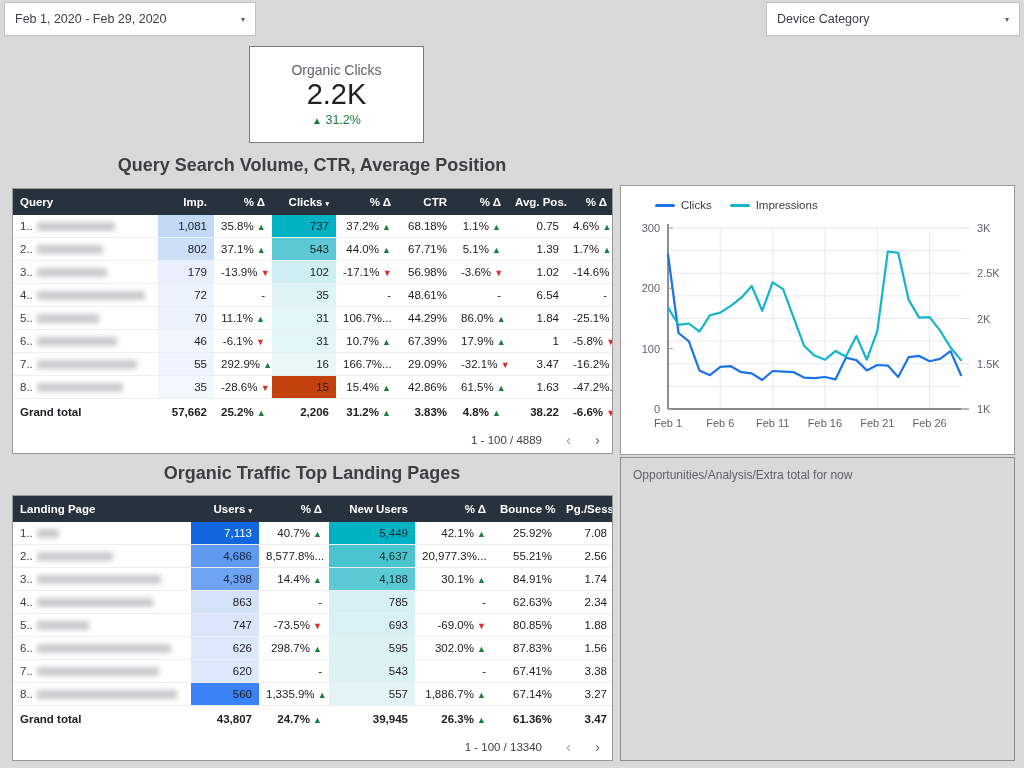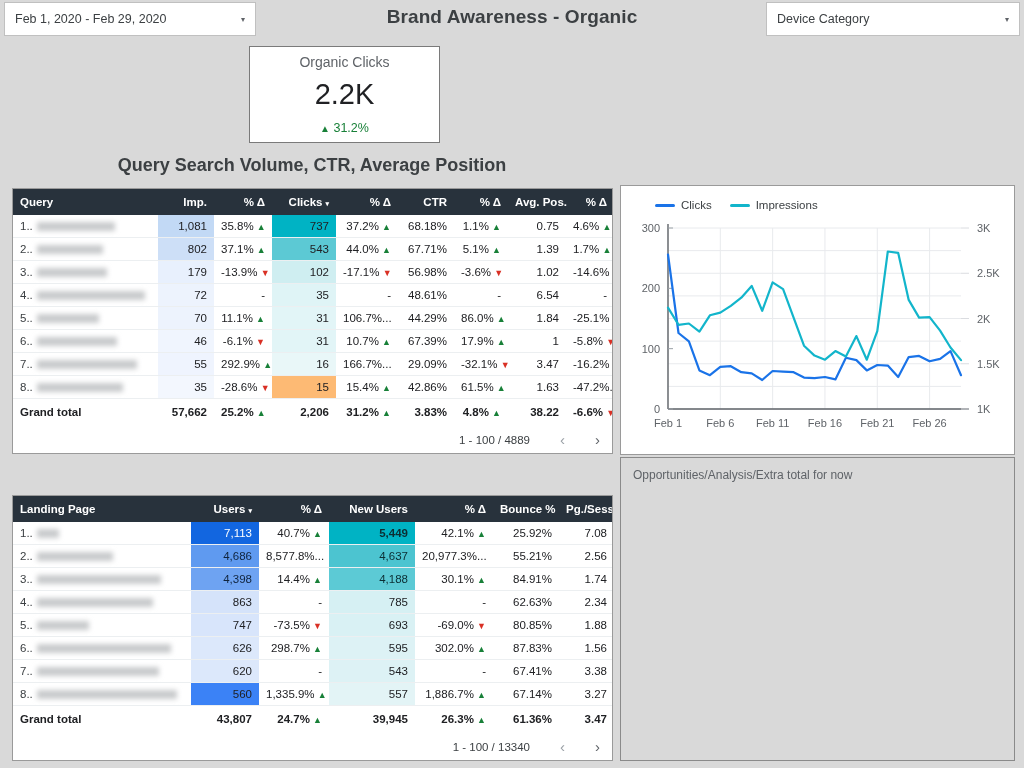"Brand Awareness - Organic" div.dash-title { html: <div>Brand Awareness - Organic</div> -> none }
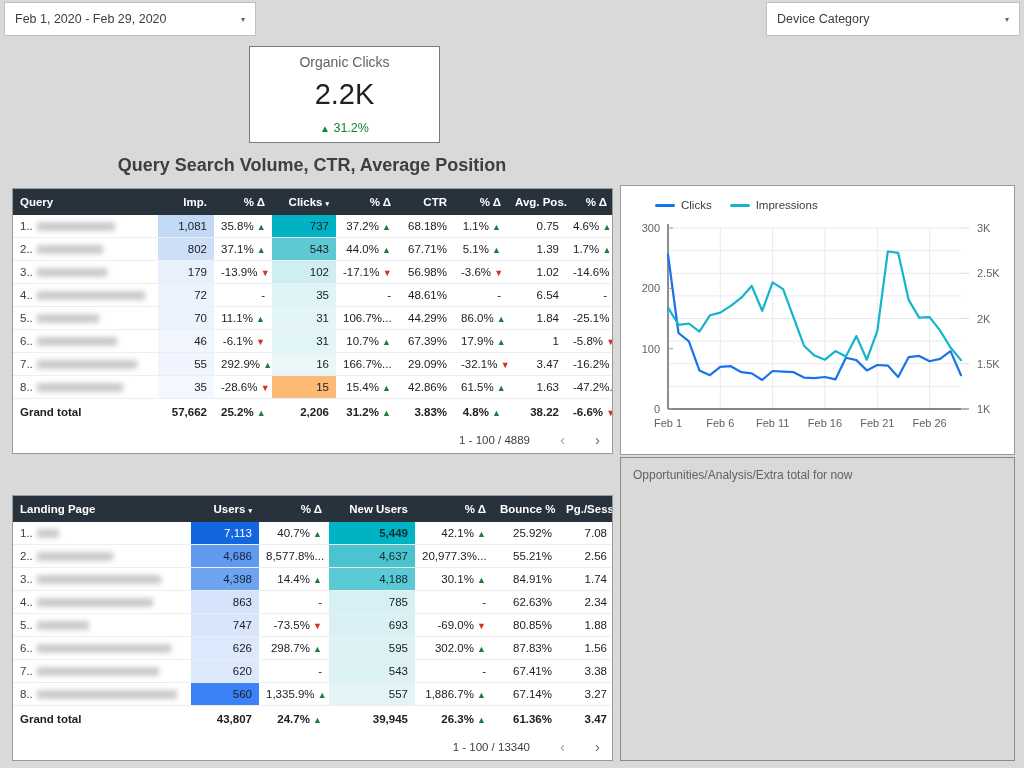"Organic Clicks" #score-clicks { gap: 8px -> none; width: 191px -> 175px }
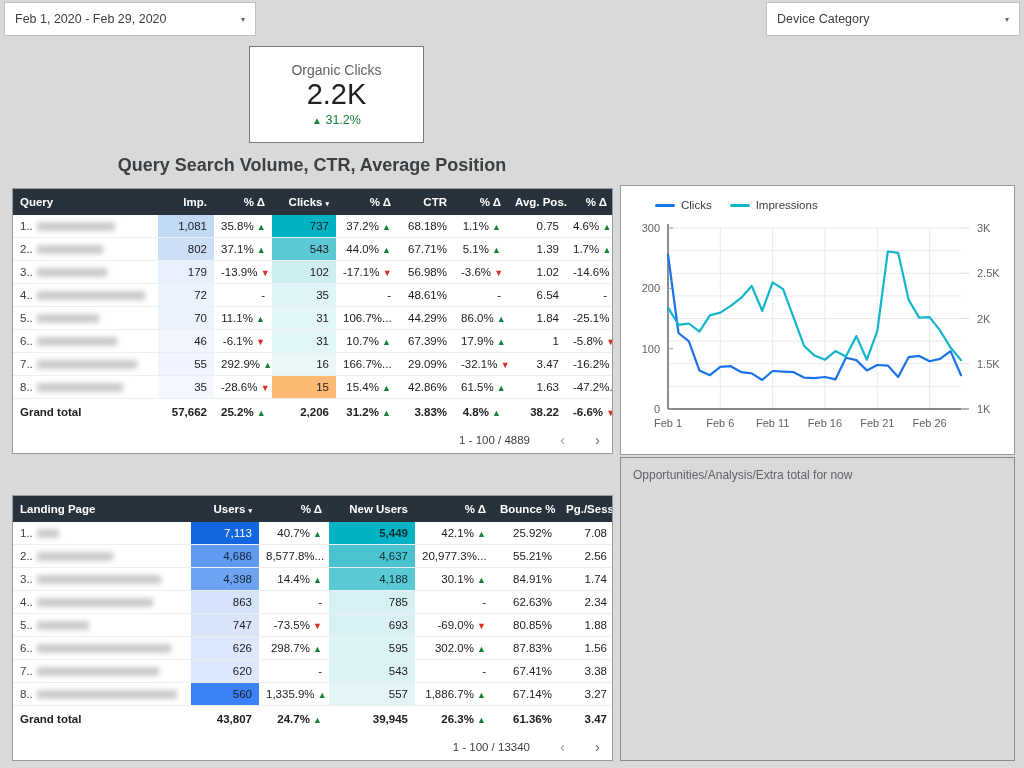"15" td { background: #fdba74 -> #c2410c }
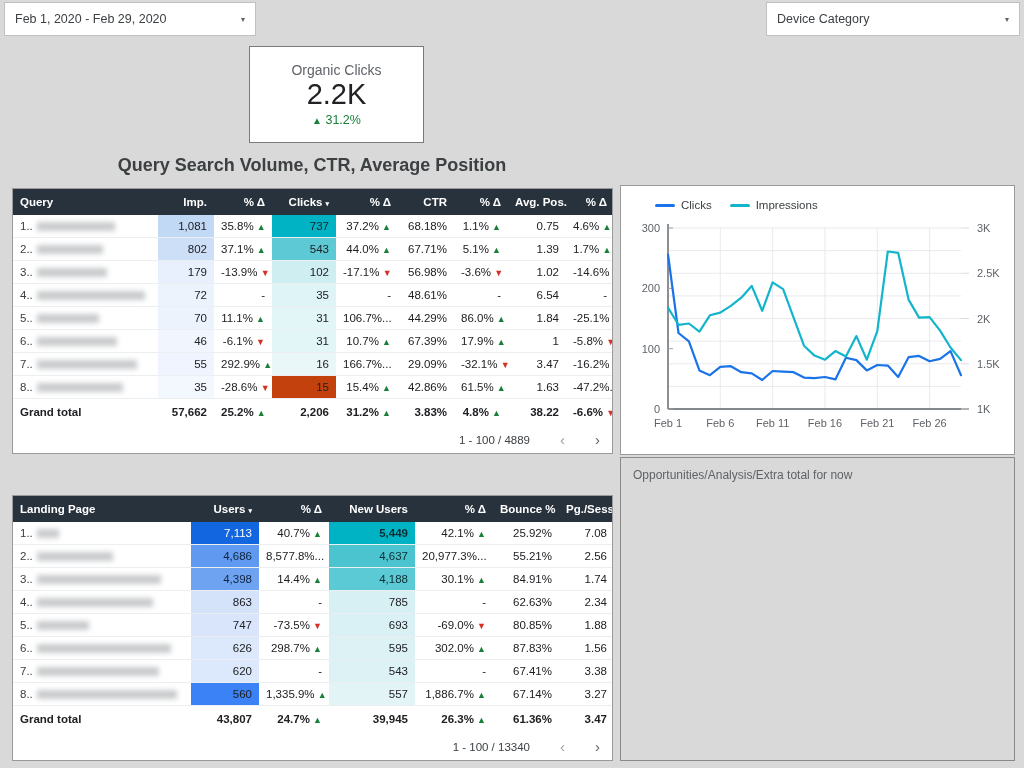"1 - 100 / 4889" .pager { gap: 30px -> 24px }
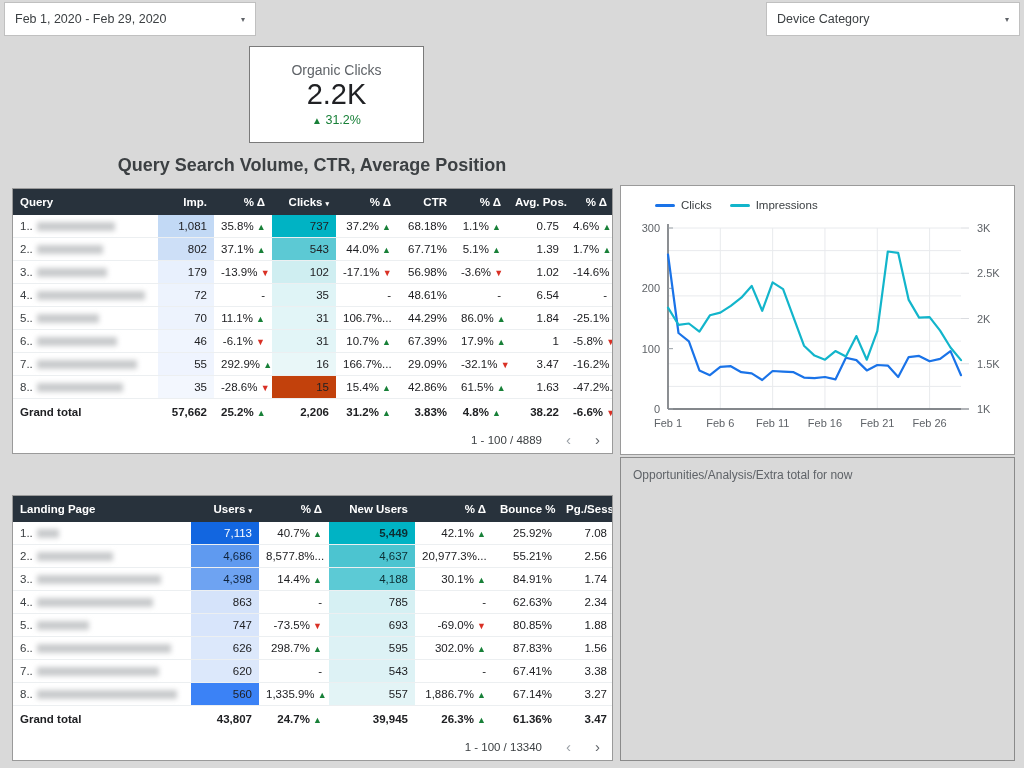"Organic Traffic Top Landing Pages" div.sec-title { html: none -> <div>Organic Traffic Top Landing Pages</div> }
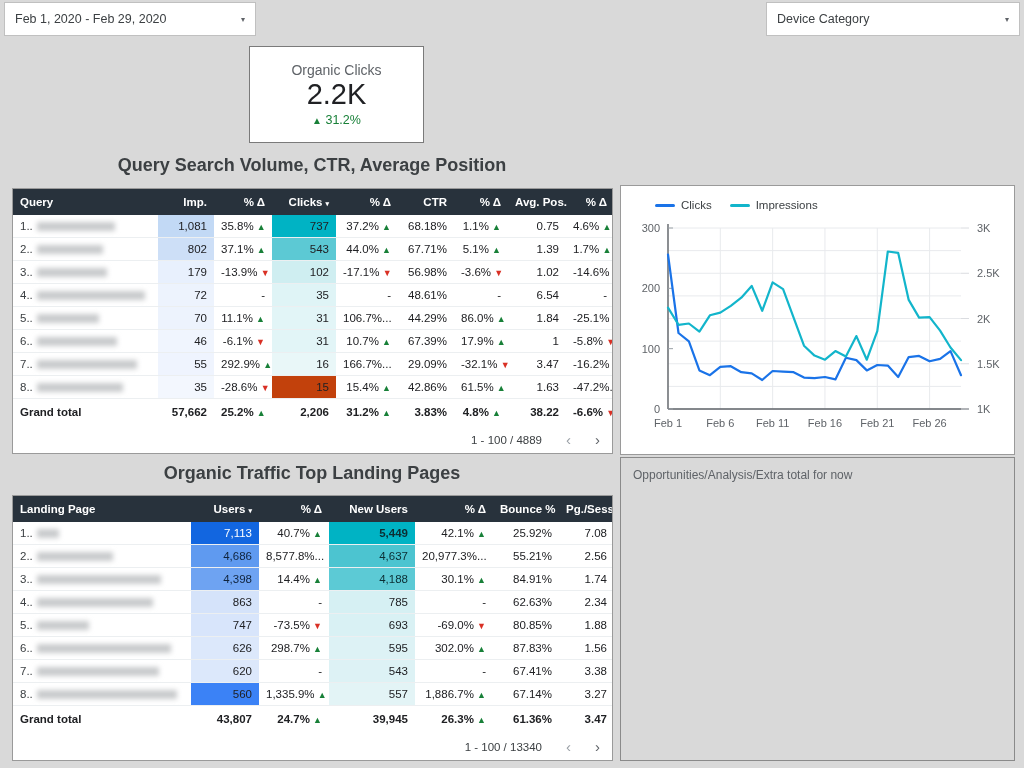"5,449" td { font-weight: bold -> none }
